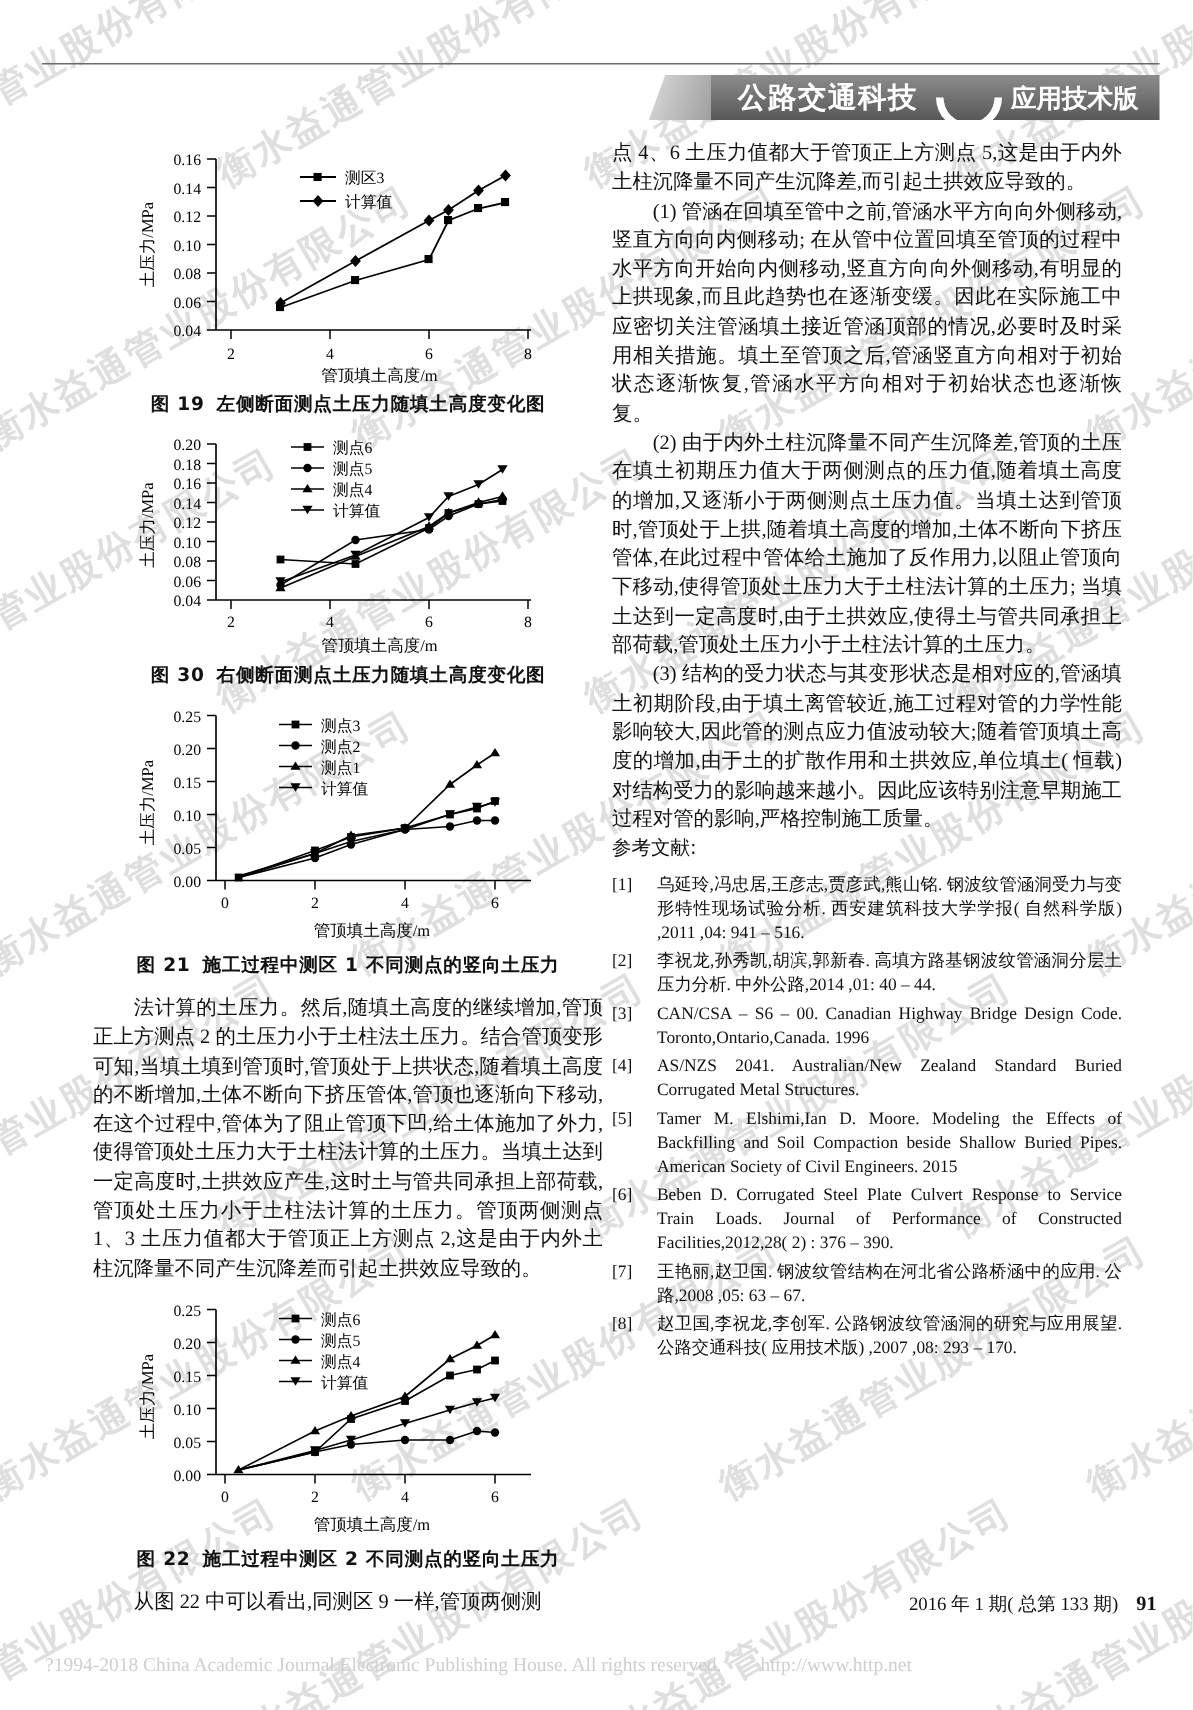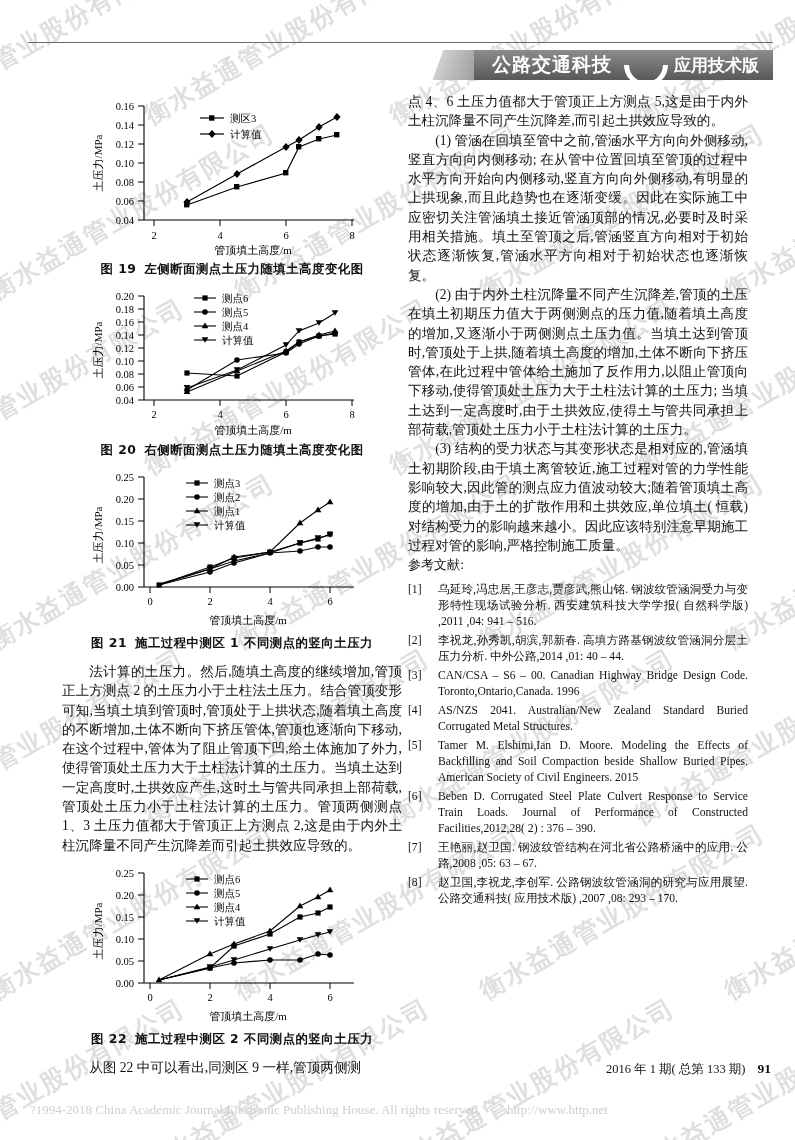"图 20" span.fnum { text: 20 -> 30 }
